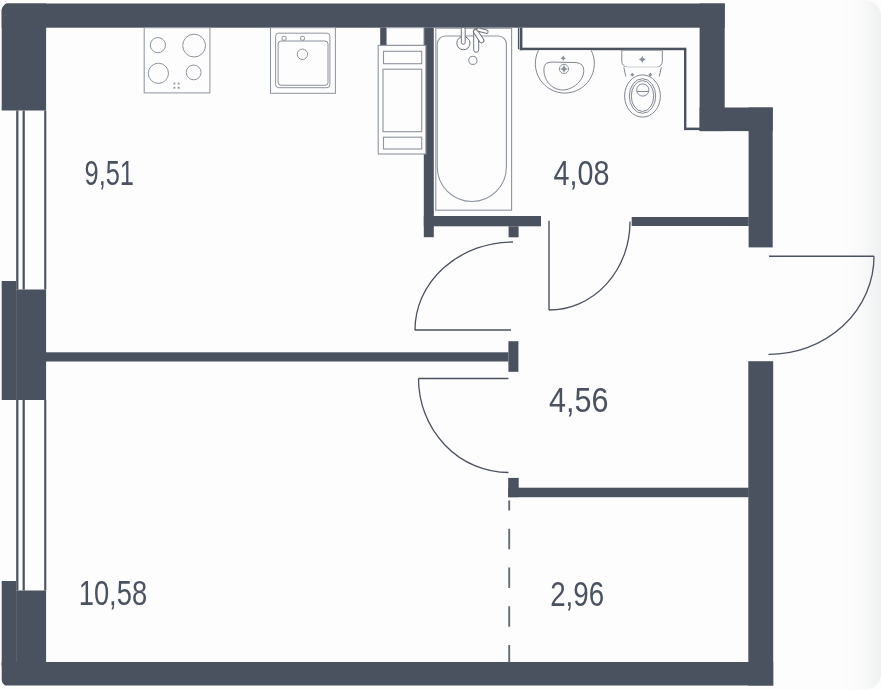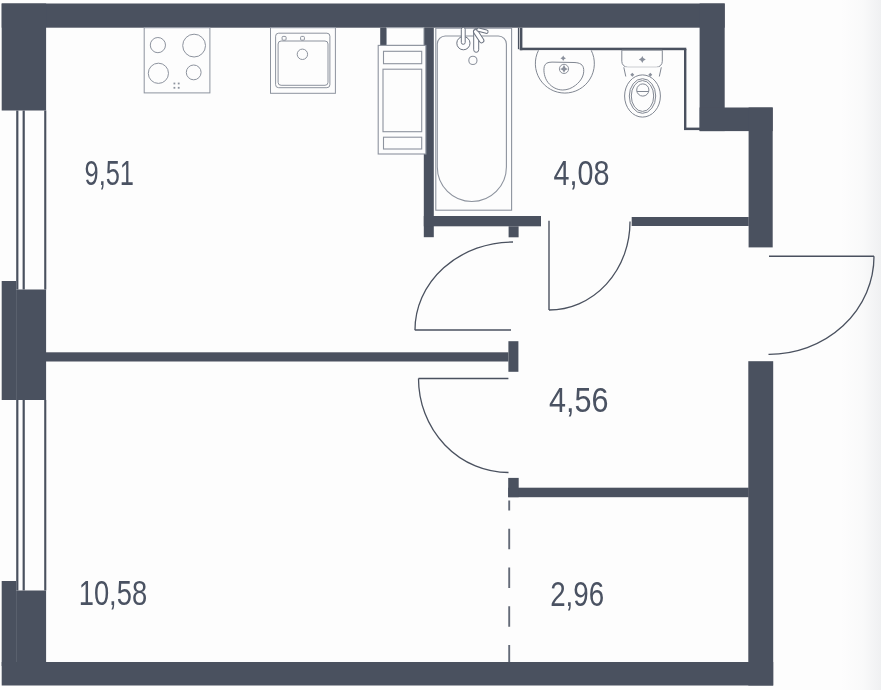"9,51" #plan { border-radius: none -> 16px }
